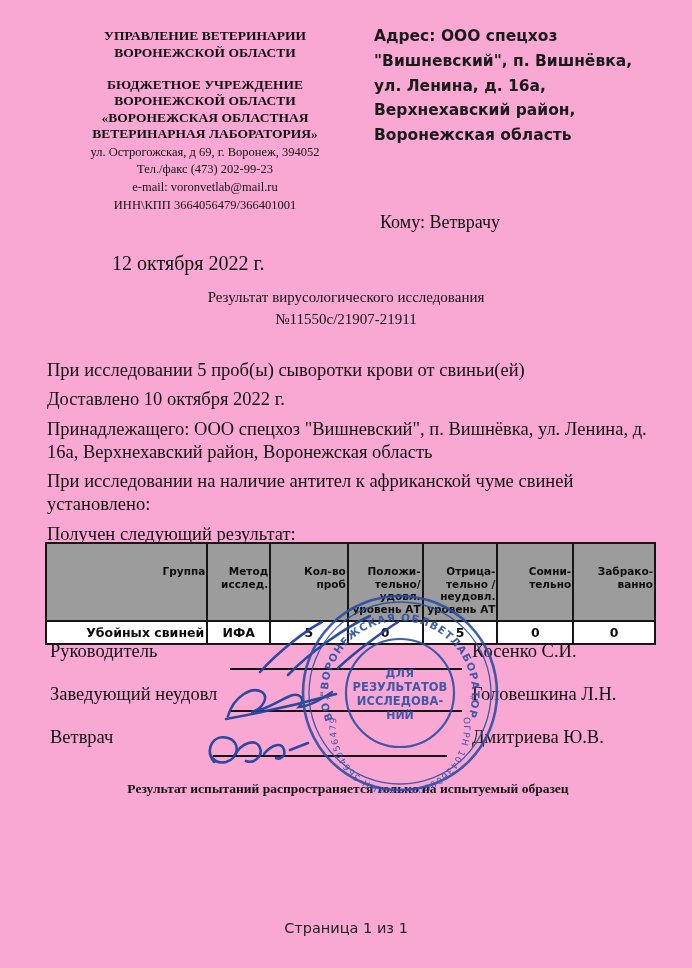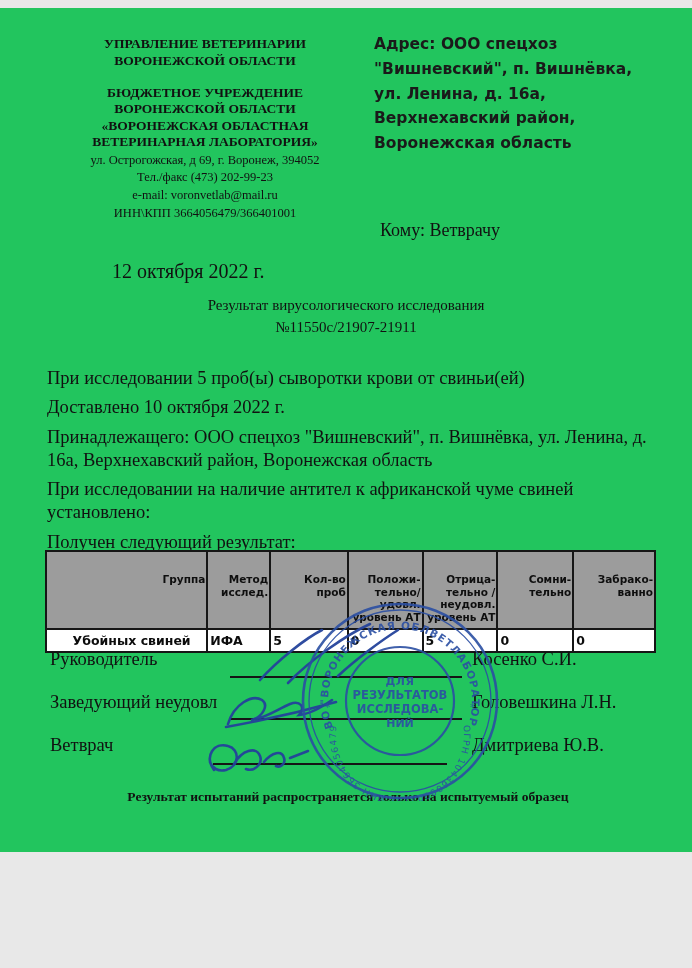"УПРАВЛЕНИЕ ВЕТЕРИНАРИИ" .page { background: #22c55e -> #f9a8d4; height: 844px -> 968px; margin: 8px auto -> 0 auto }
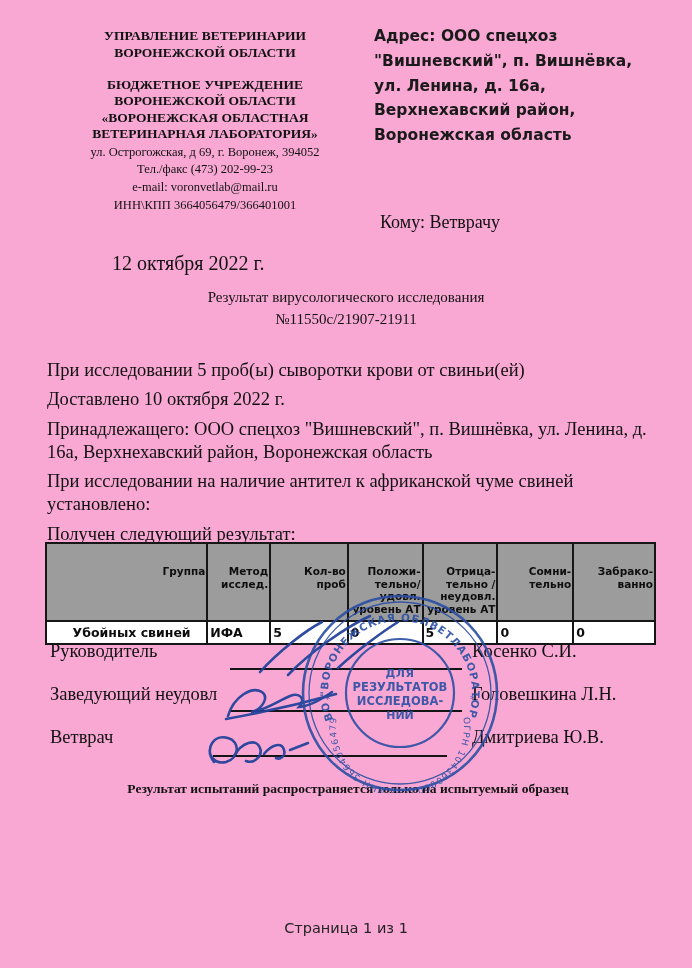"Убойных свиней" table.res td.first { text-align: center -> right }
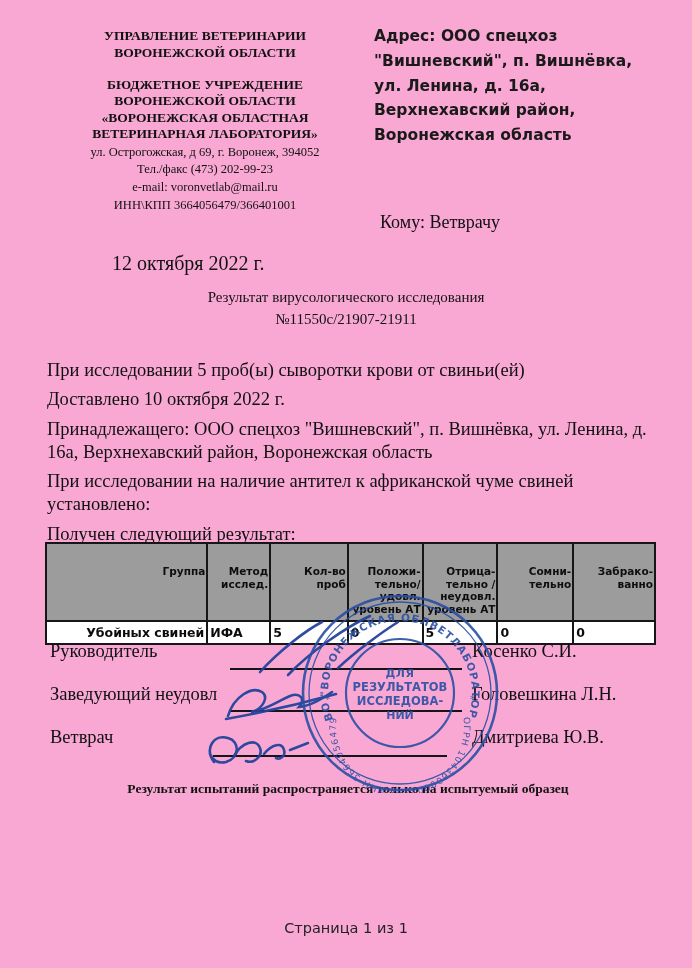"ИФА" table.res td { text-align: none -> center }
